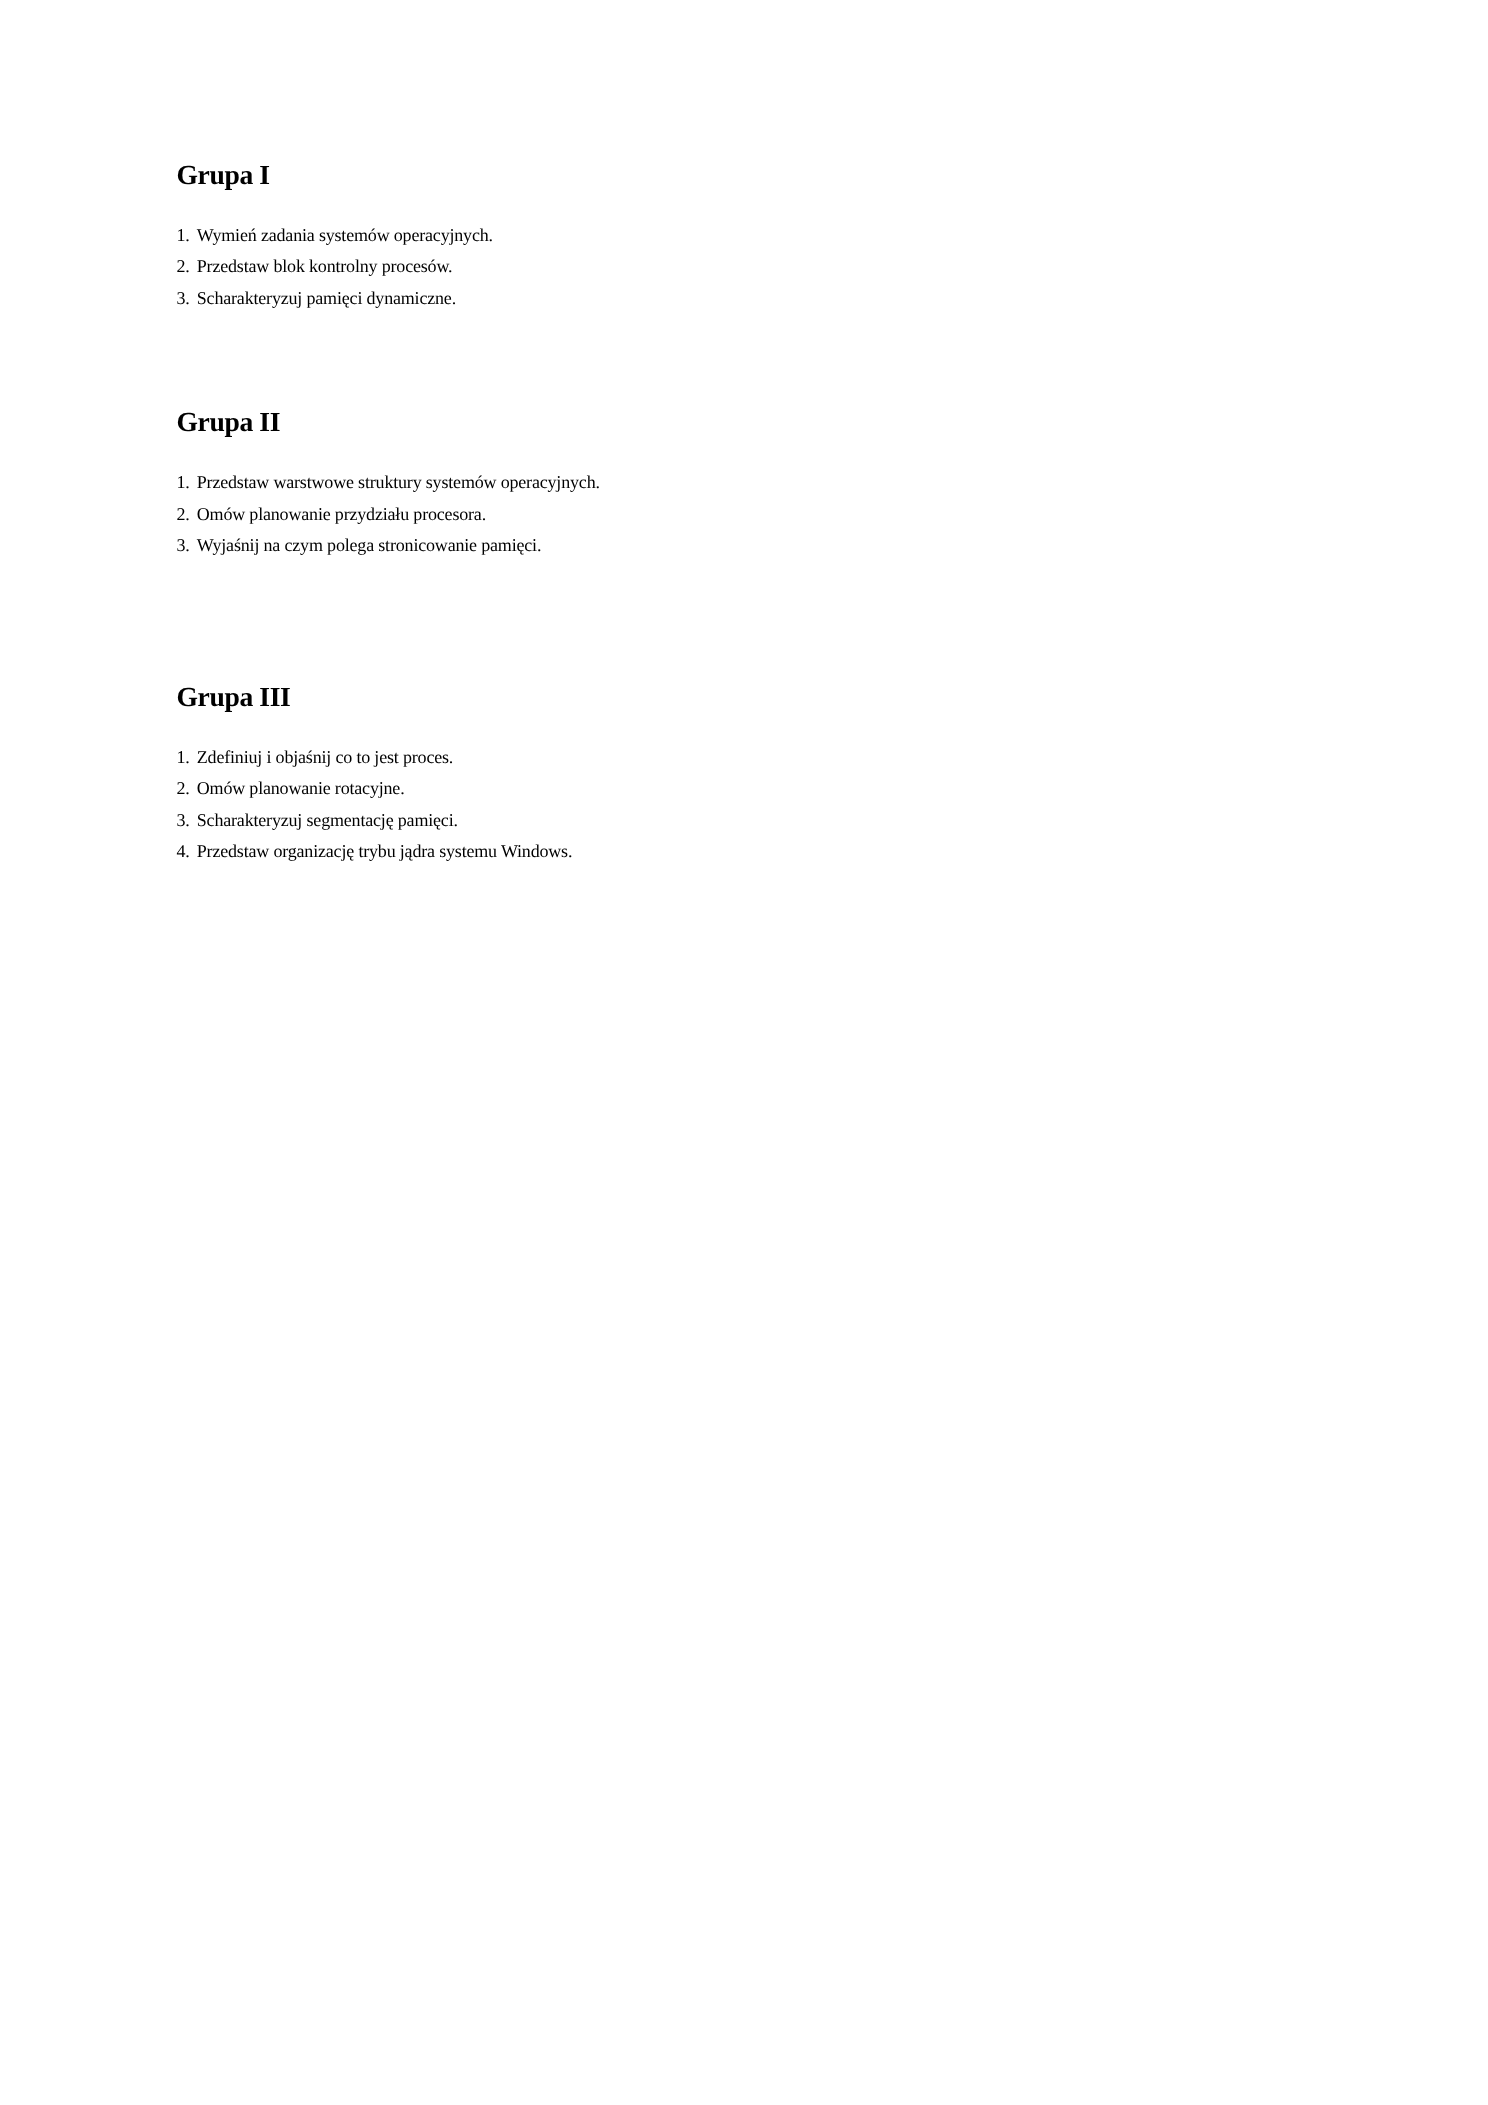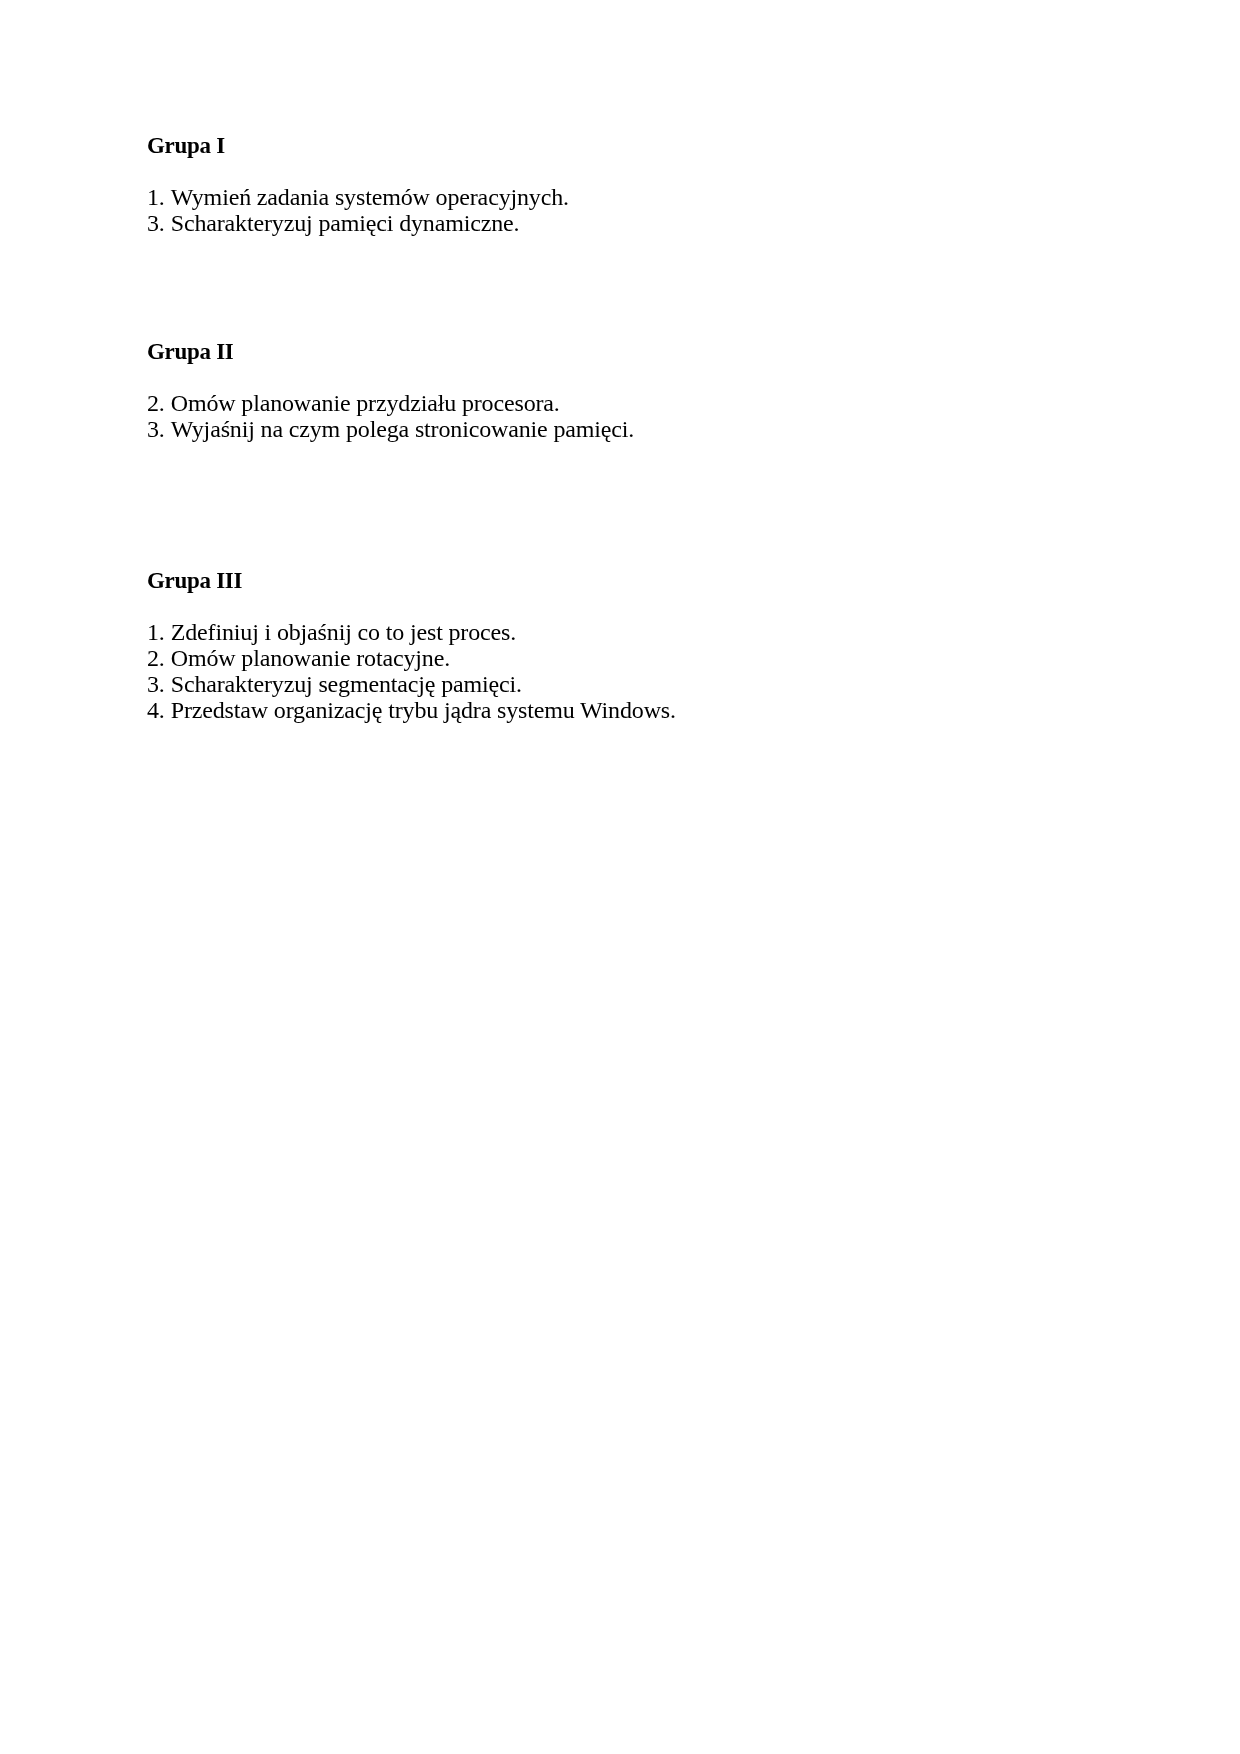"1. Wymień zadania systemów operacyjnych." .list-item { font-size: 24px -> 15px }
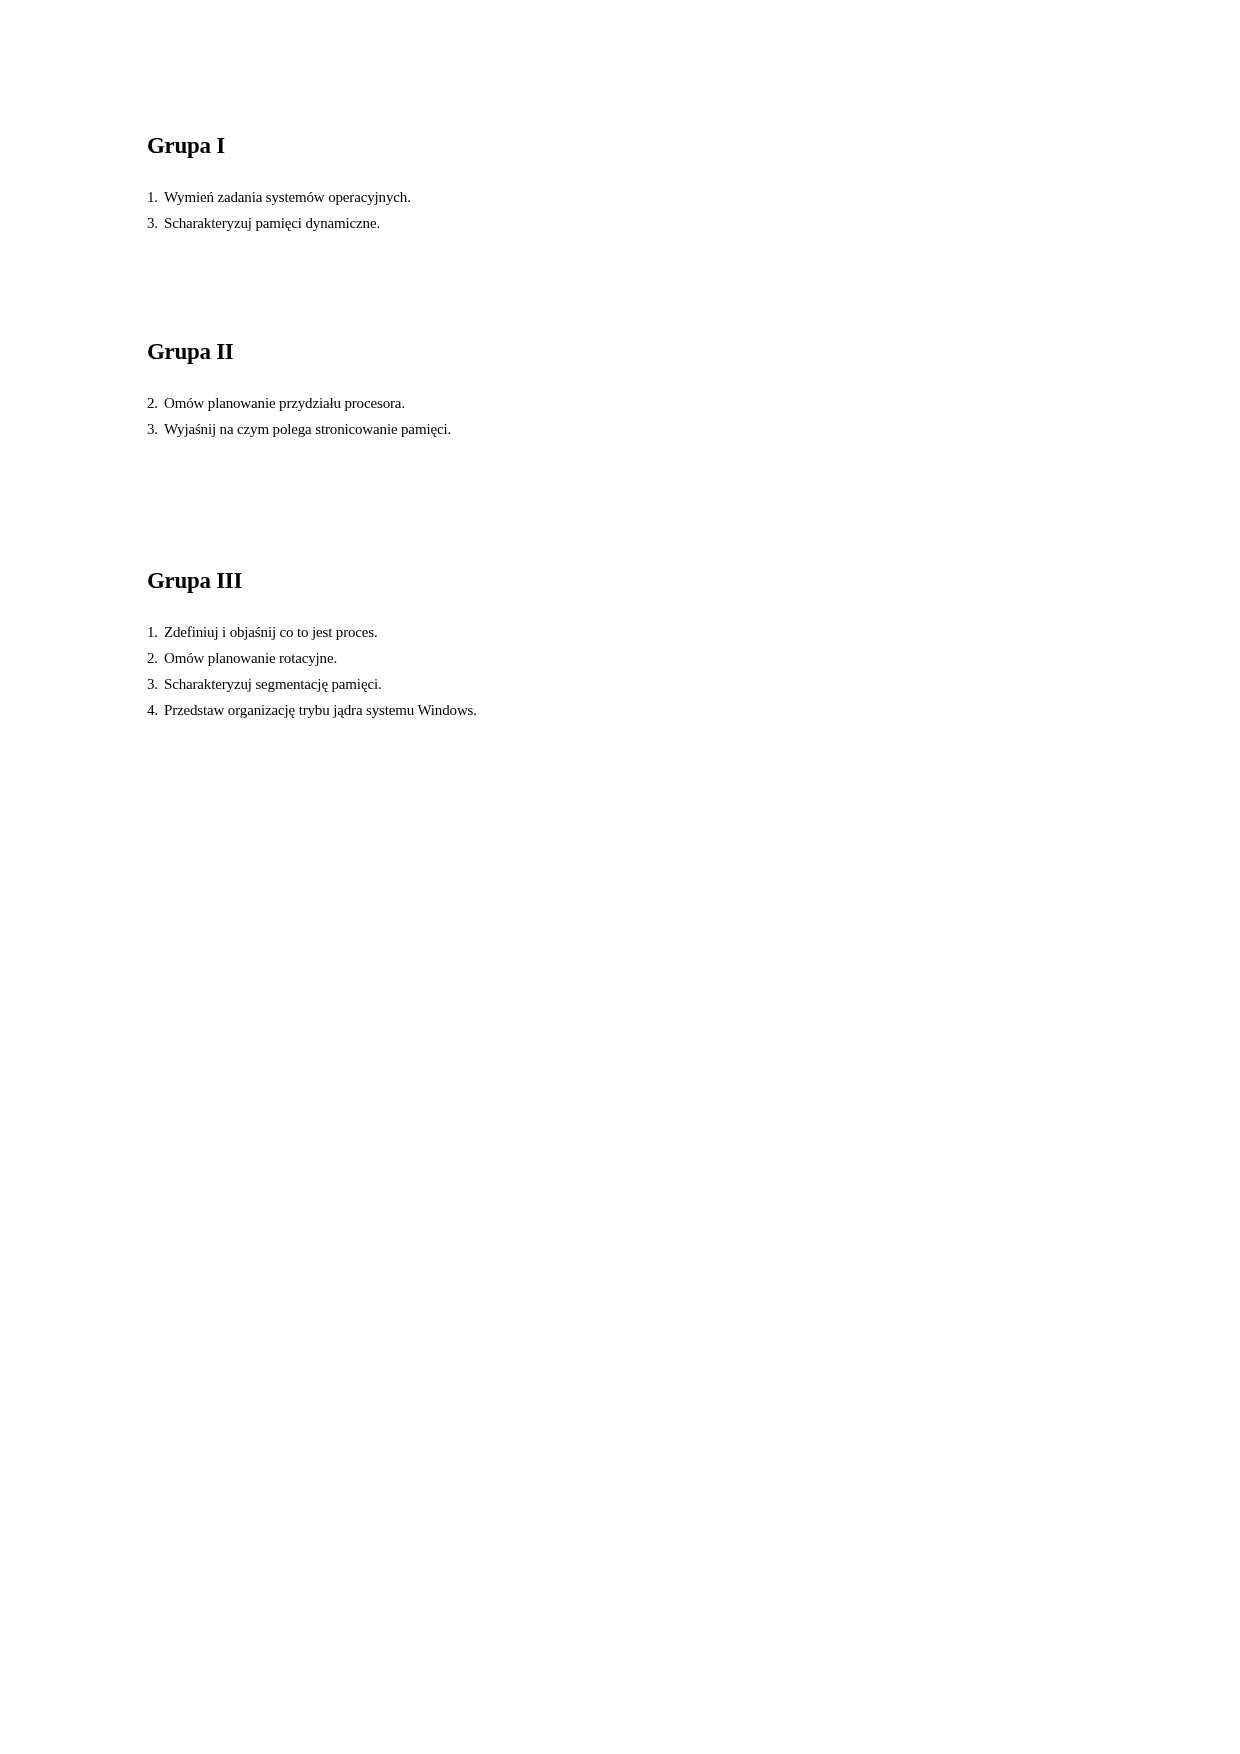"2. Przedstaw blok kontrolny procesów." li.list-item { html: none -> <li><span>2.</span><span>Przedstaw blok kontrolny procesów.</span></li> }
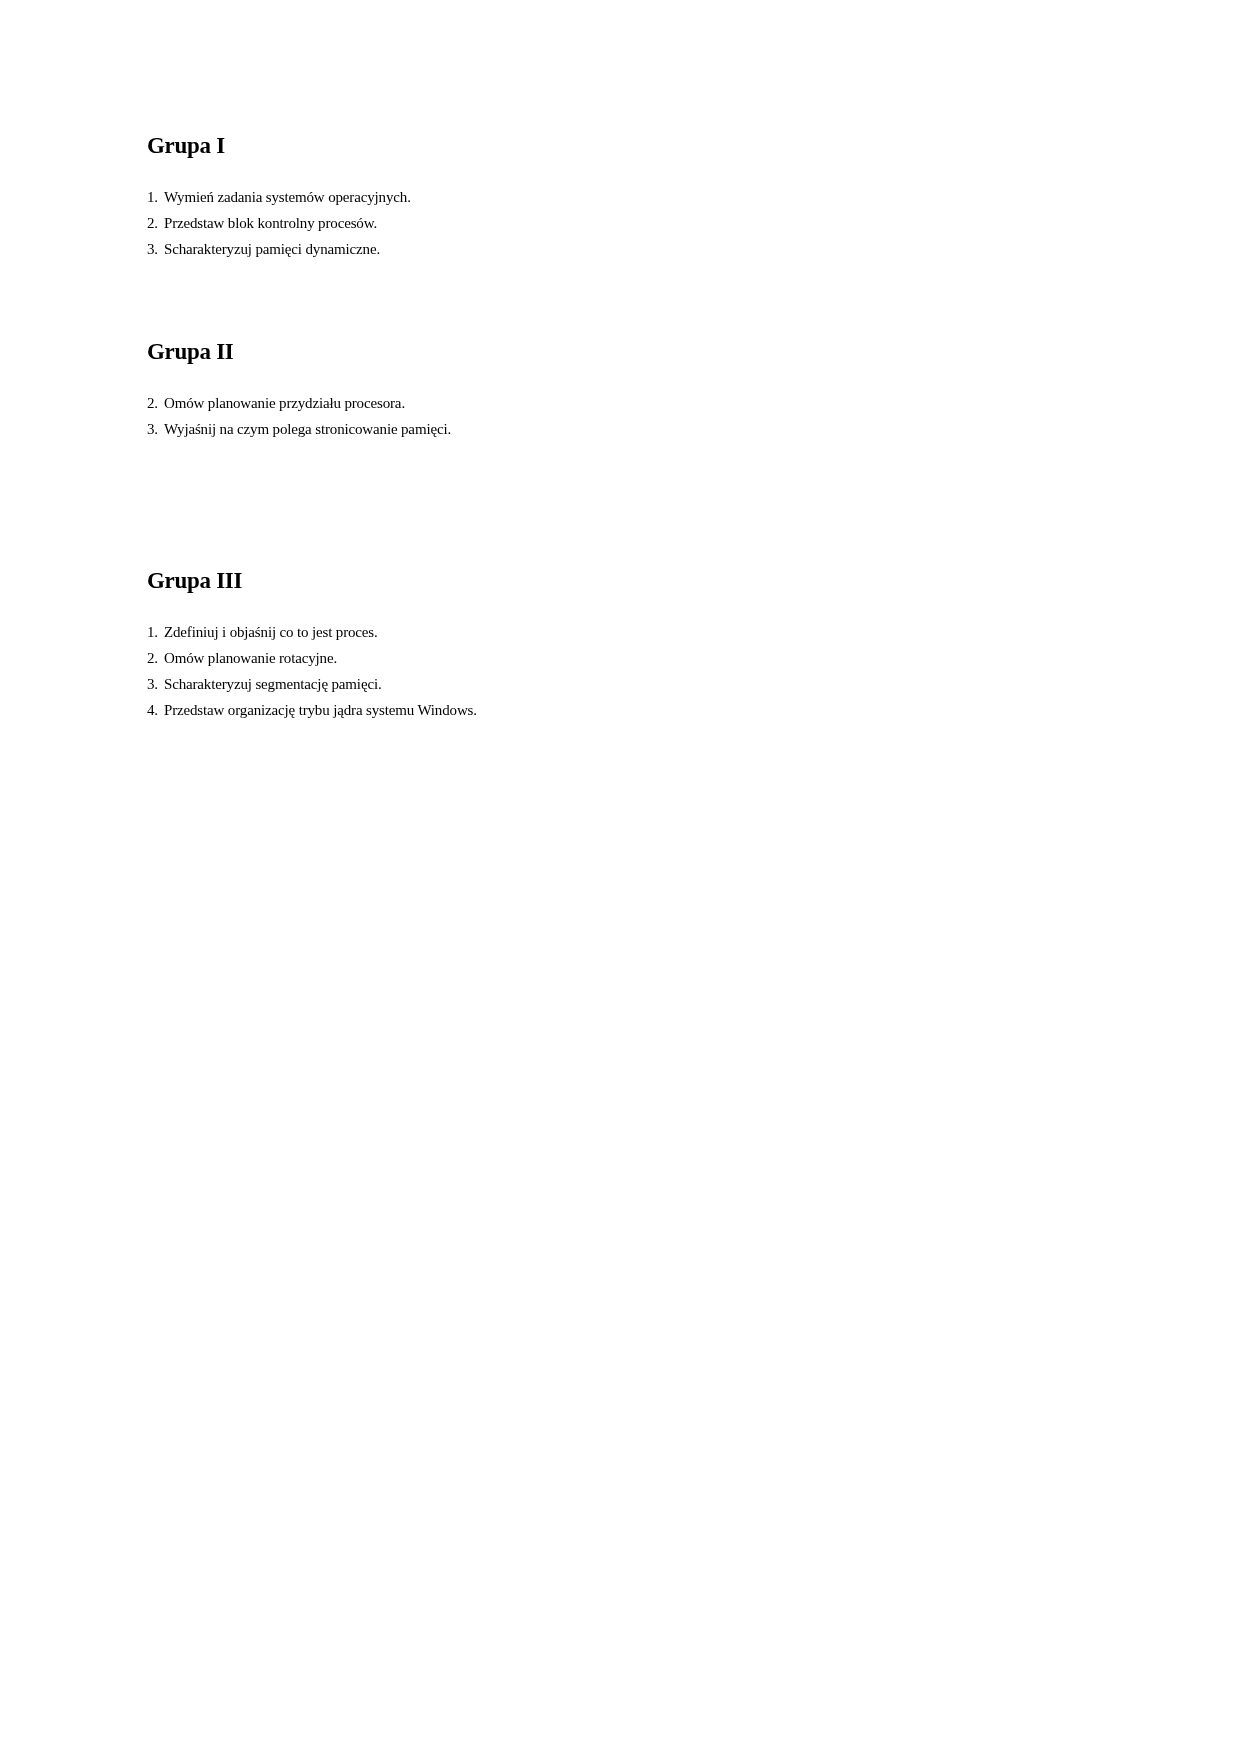"1. Przedstaw warstwowe struktury" li.list-item { html: none -> <li><span>1.</span><span>Przedstaw warstwowe struktury systemów operacyjnych.</span></li> }
